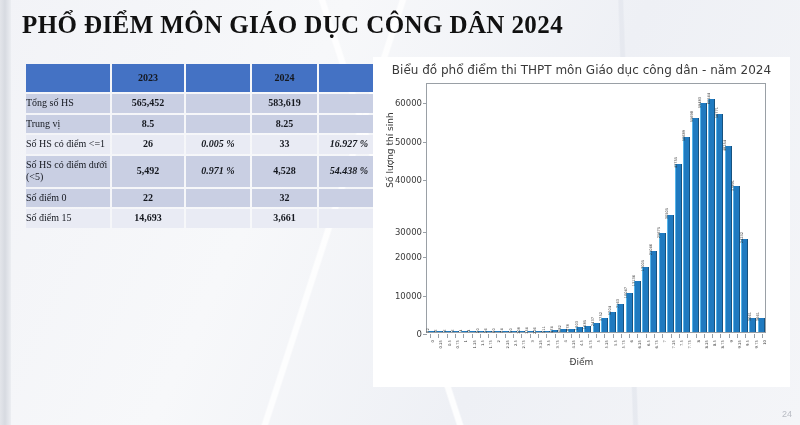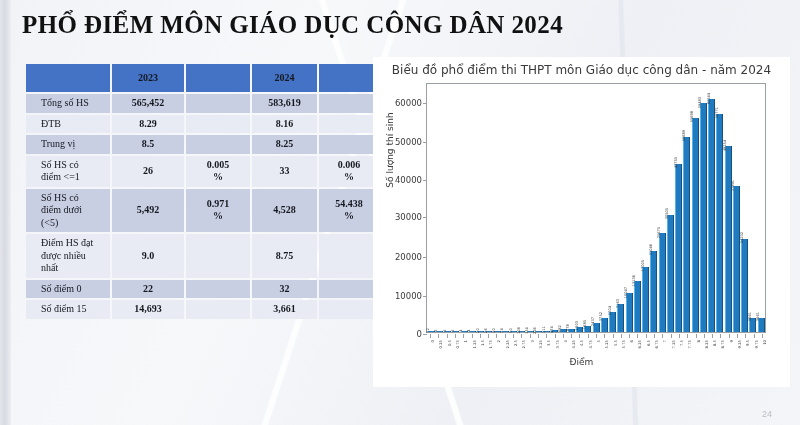"2023" table.stats td { padding: 3px 15px -> 3px 0 }
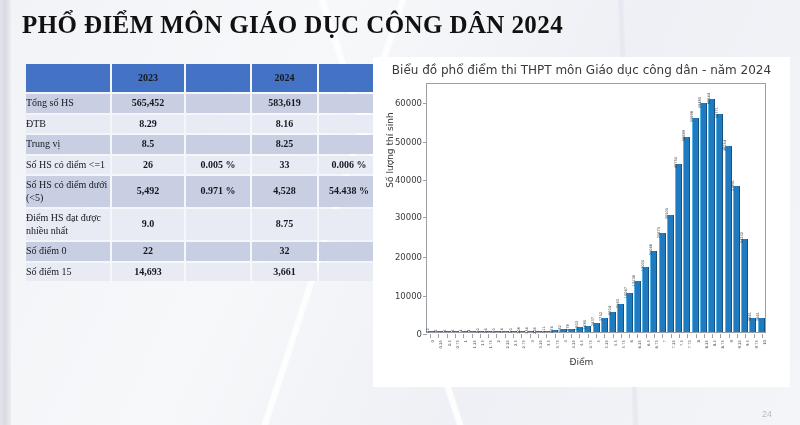"ĐTB" tr.r-b { html: <tr> <td>ĐTB</td> <td>8.29</td> <td></td> <td>8.16</td> <td></td> </tr> -> none }
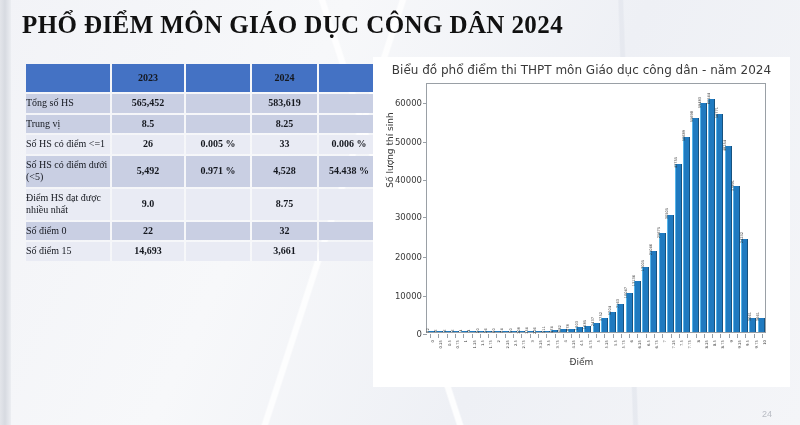"0.005 %" td.pct { font-style: none -> italic }
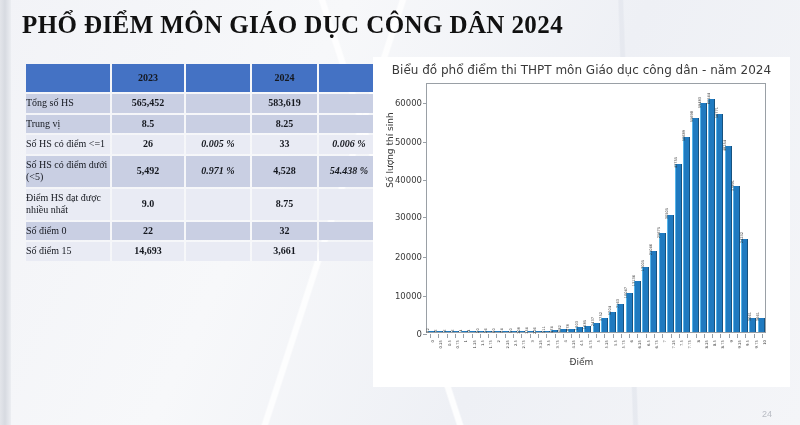"0.006 %" td.pct { text: 0.006 -> 16.927 }
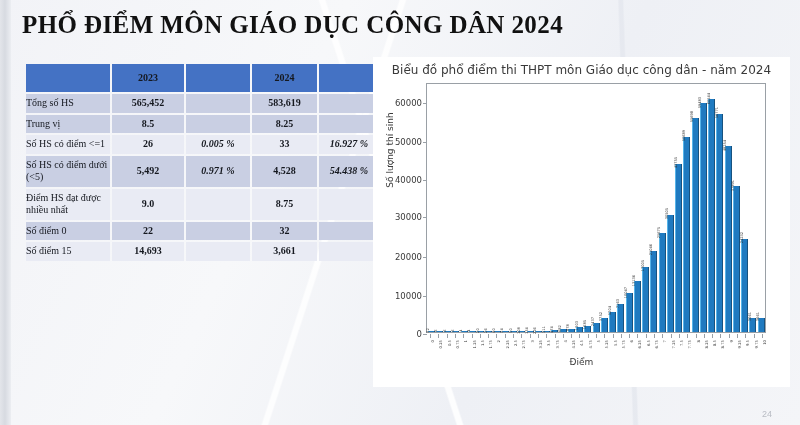"Điểm HS đạt được nhiều" tr.r-b { html: <tr> <td>Điểm HS đạt được nhiều nhất</td> <td>9.0</td> <td></td> <td>8.75</td> <td></td> </tr> -> none }
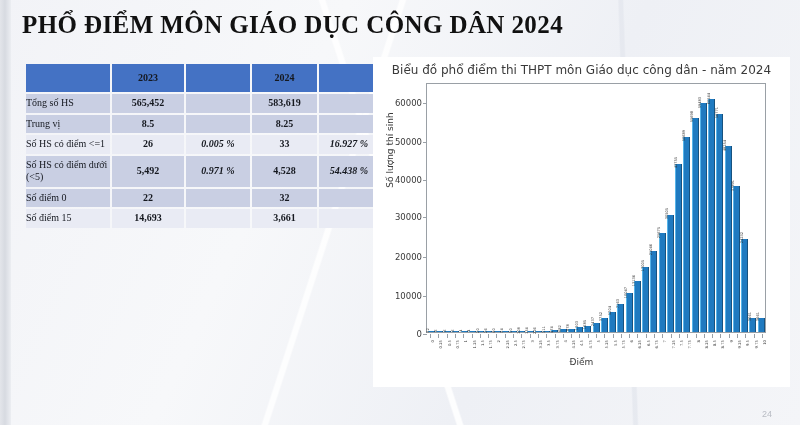"30000" div.ytick { top: 133px -> 148px }
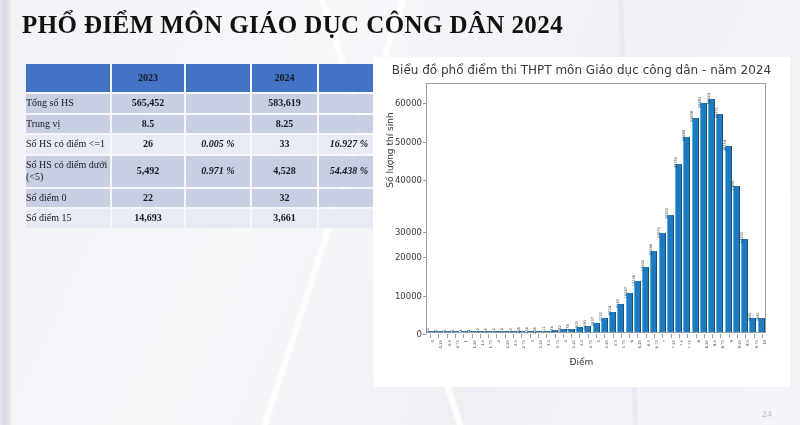"24" .pagenum { right: 28px -> 8px }
